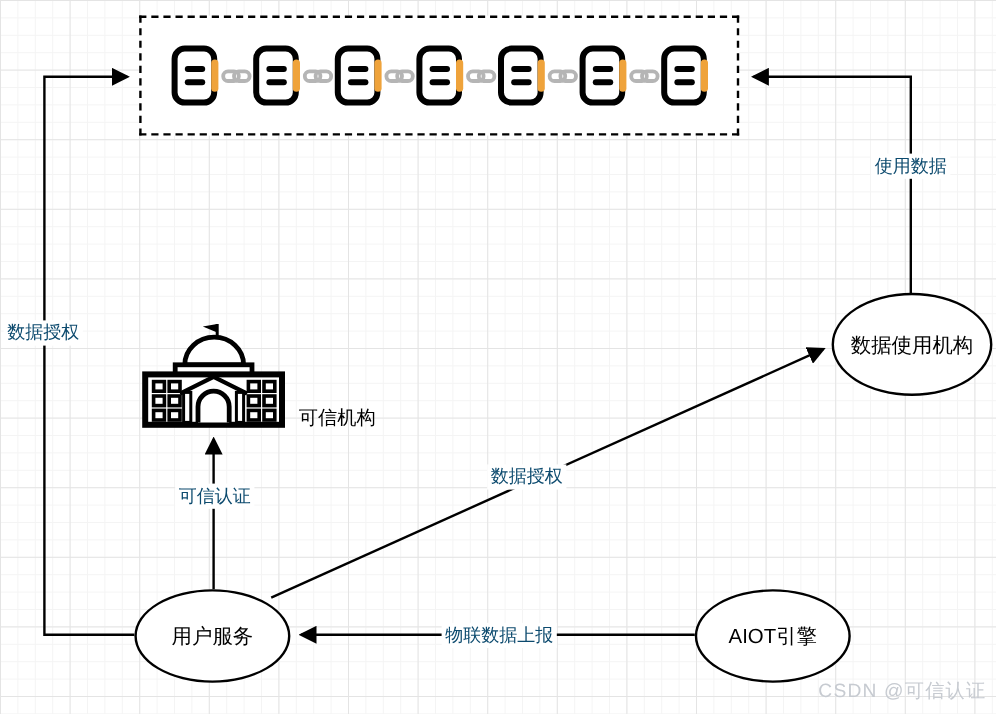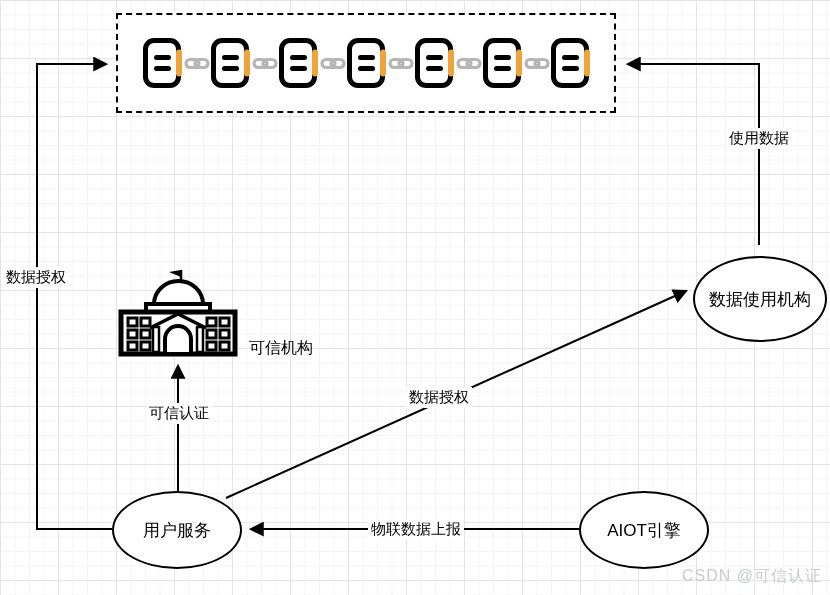"使用数据" .edge-label { color: #000000 -> #0c4a6e }
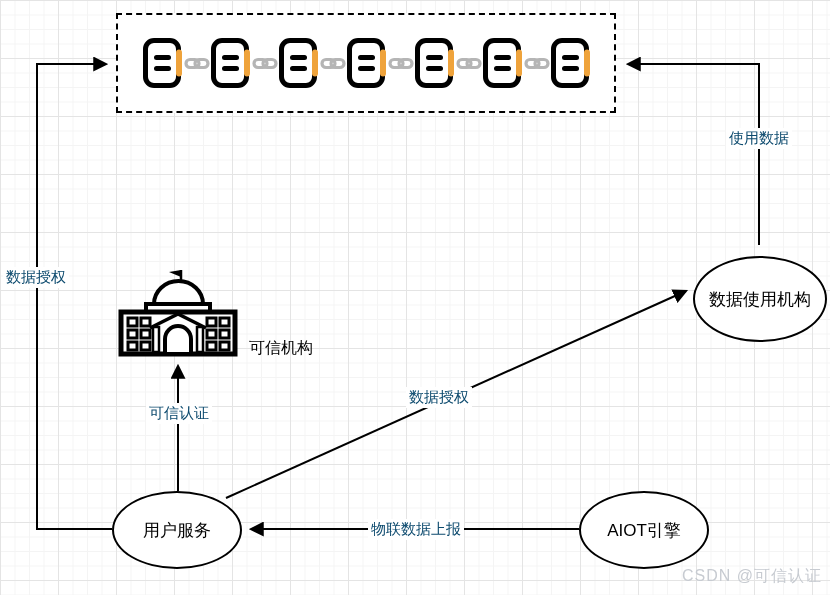"数据使用机构" div.node-ellipse { top: 256px -> 244px }
